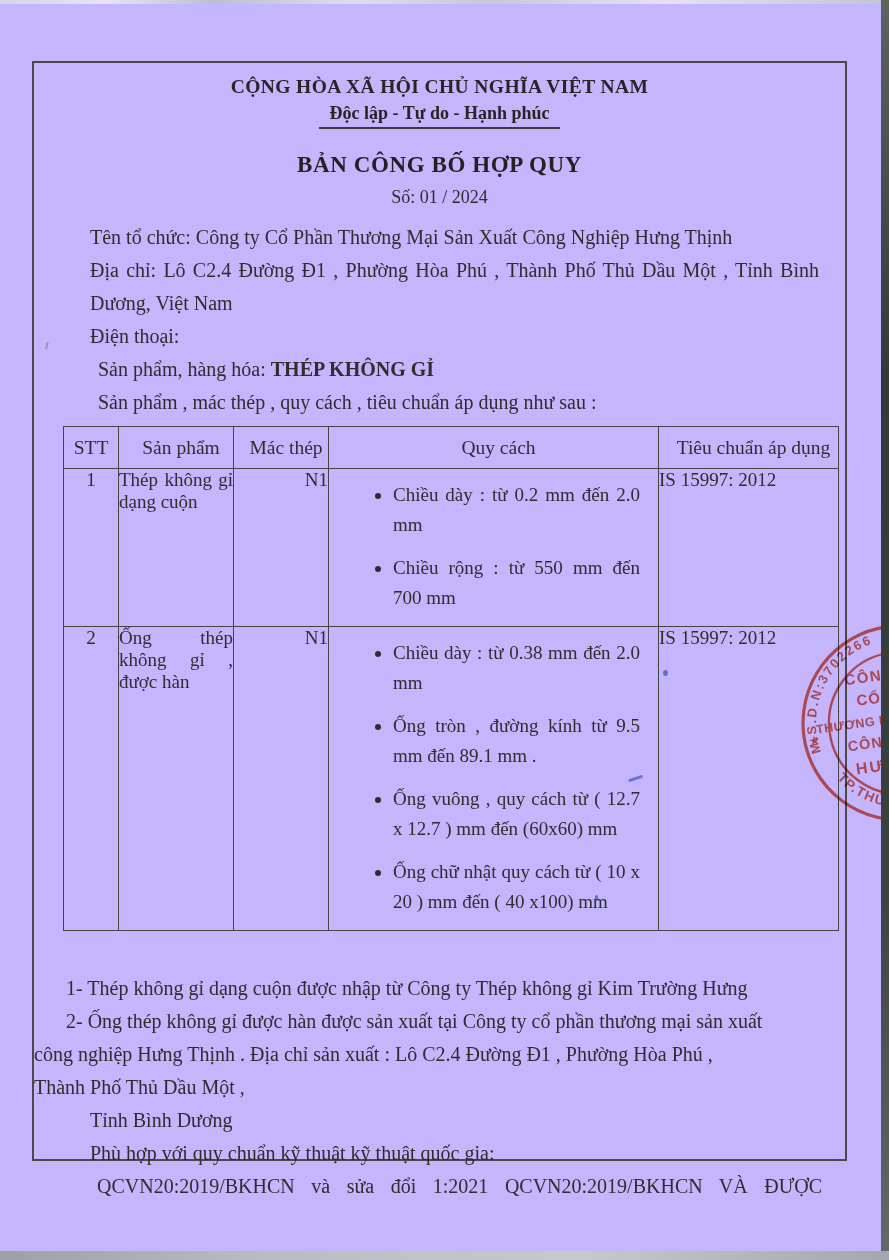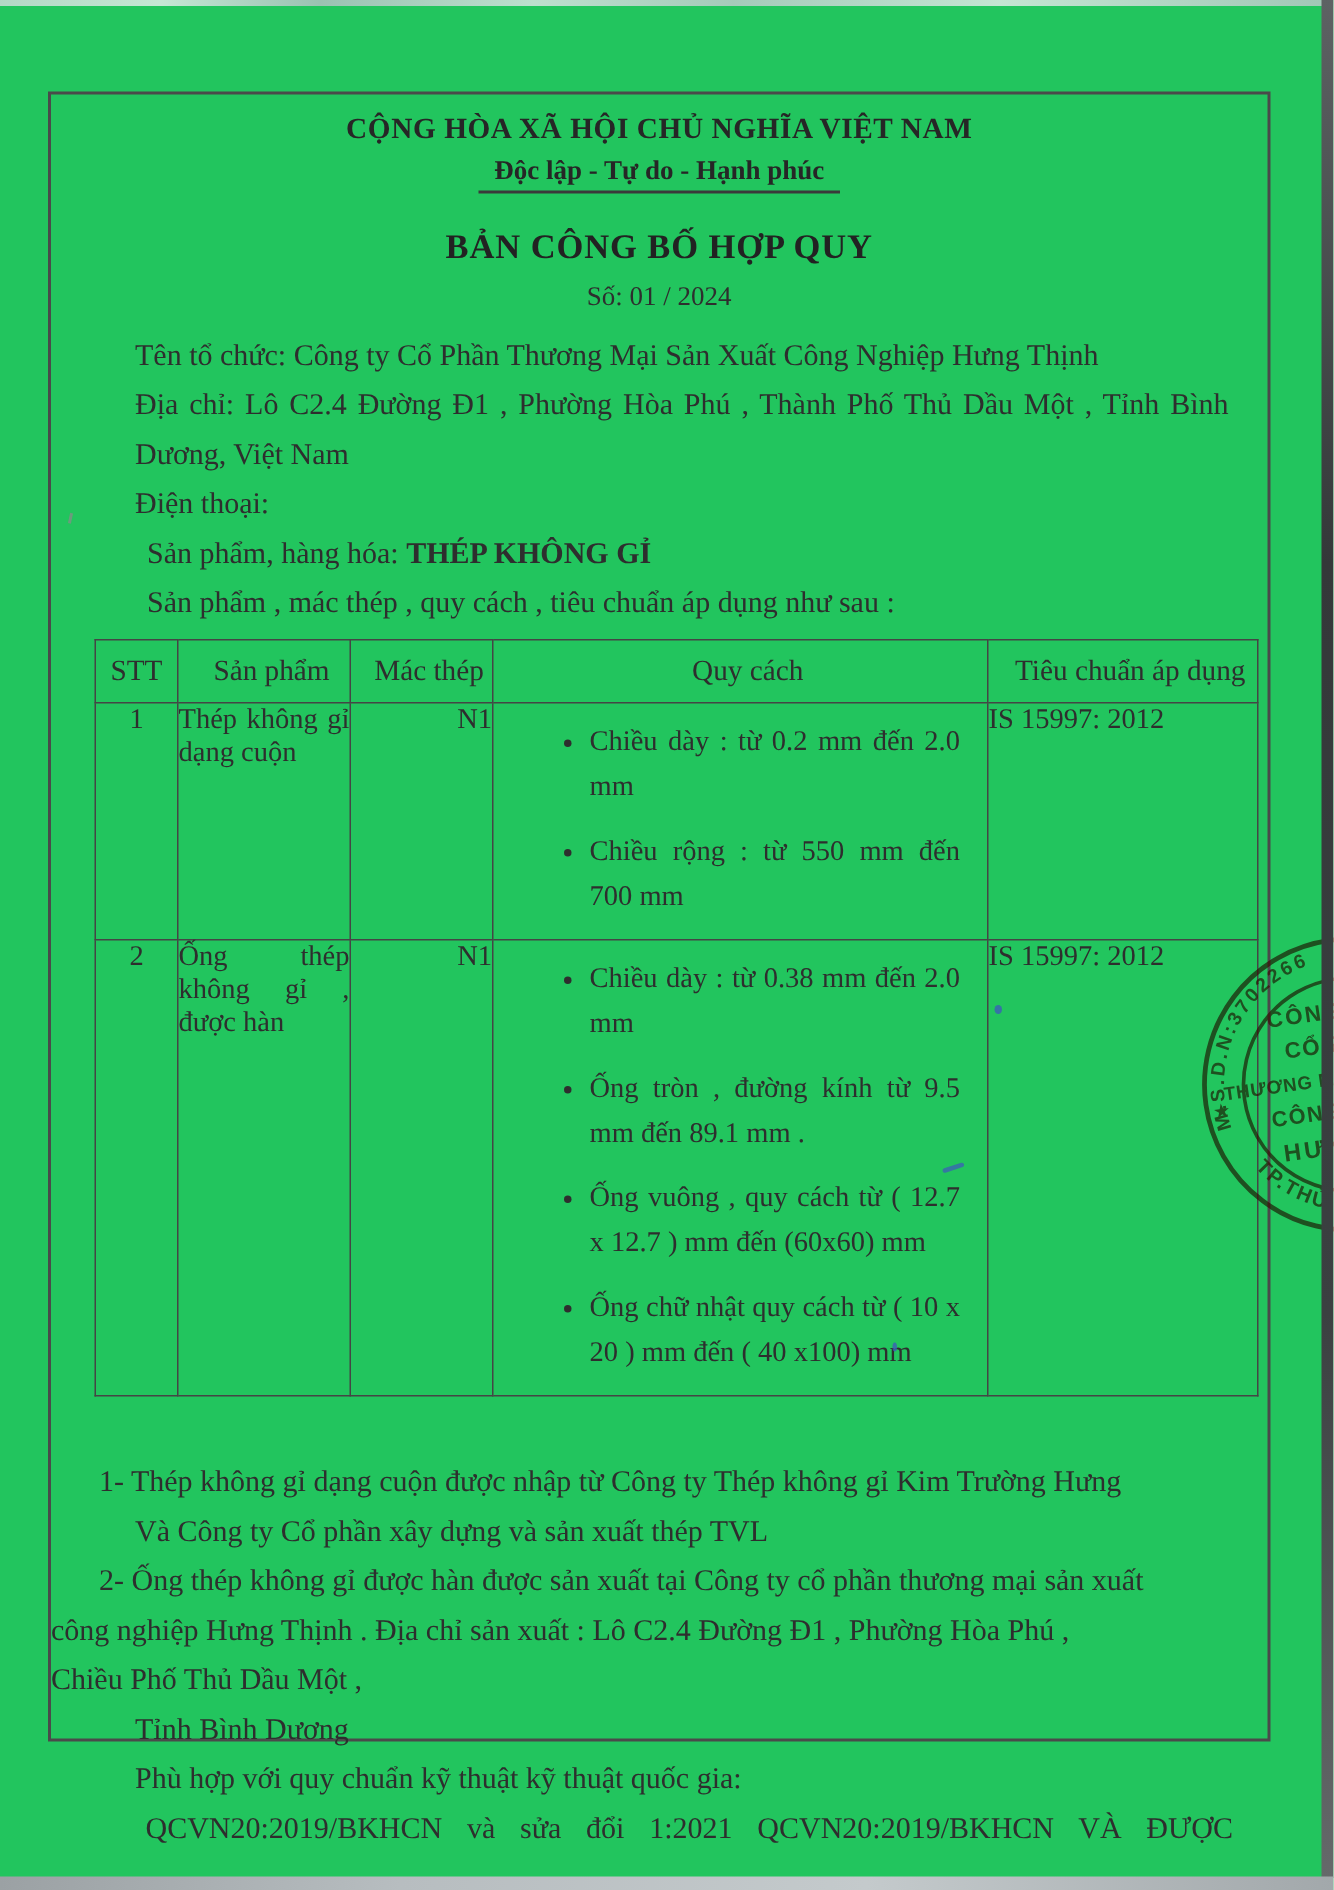"CỘNG HÒA XÃ HỘI CHỦ" .sheet { background: #22c55e -> #c4b5fd }
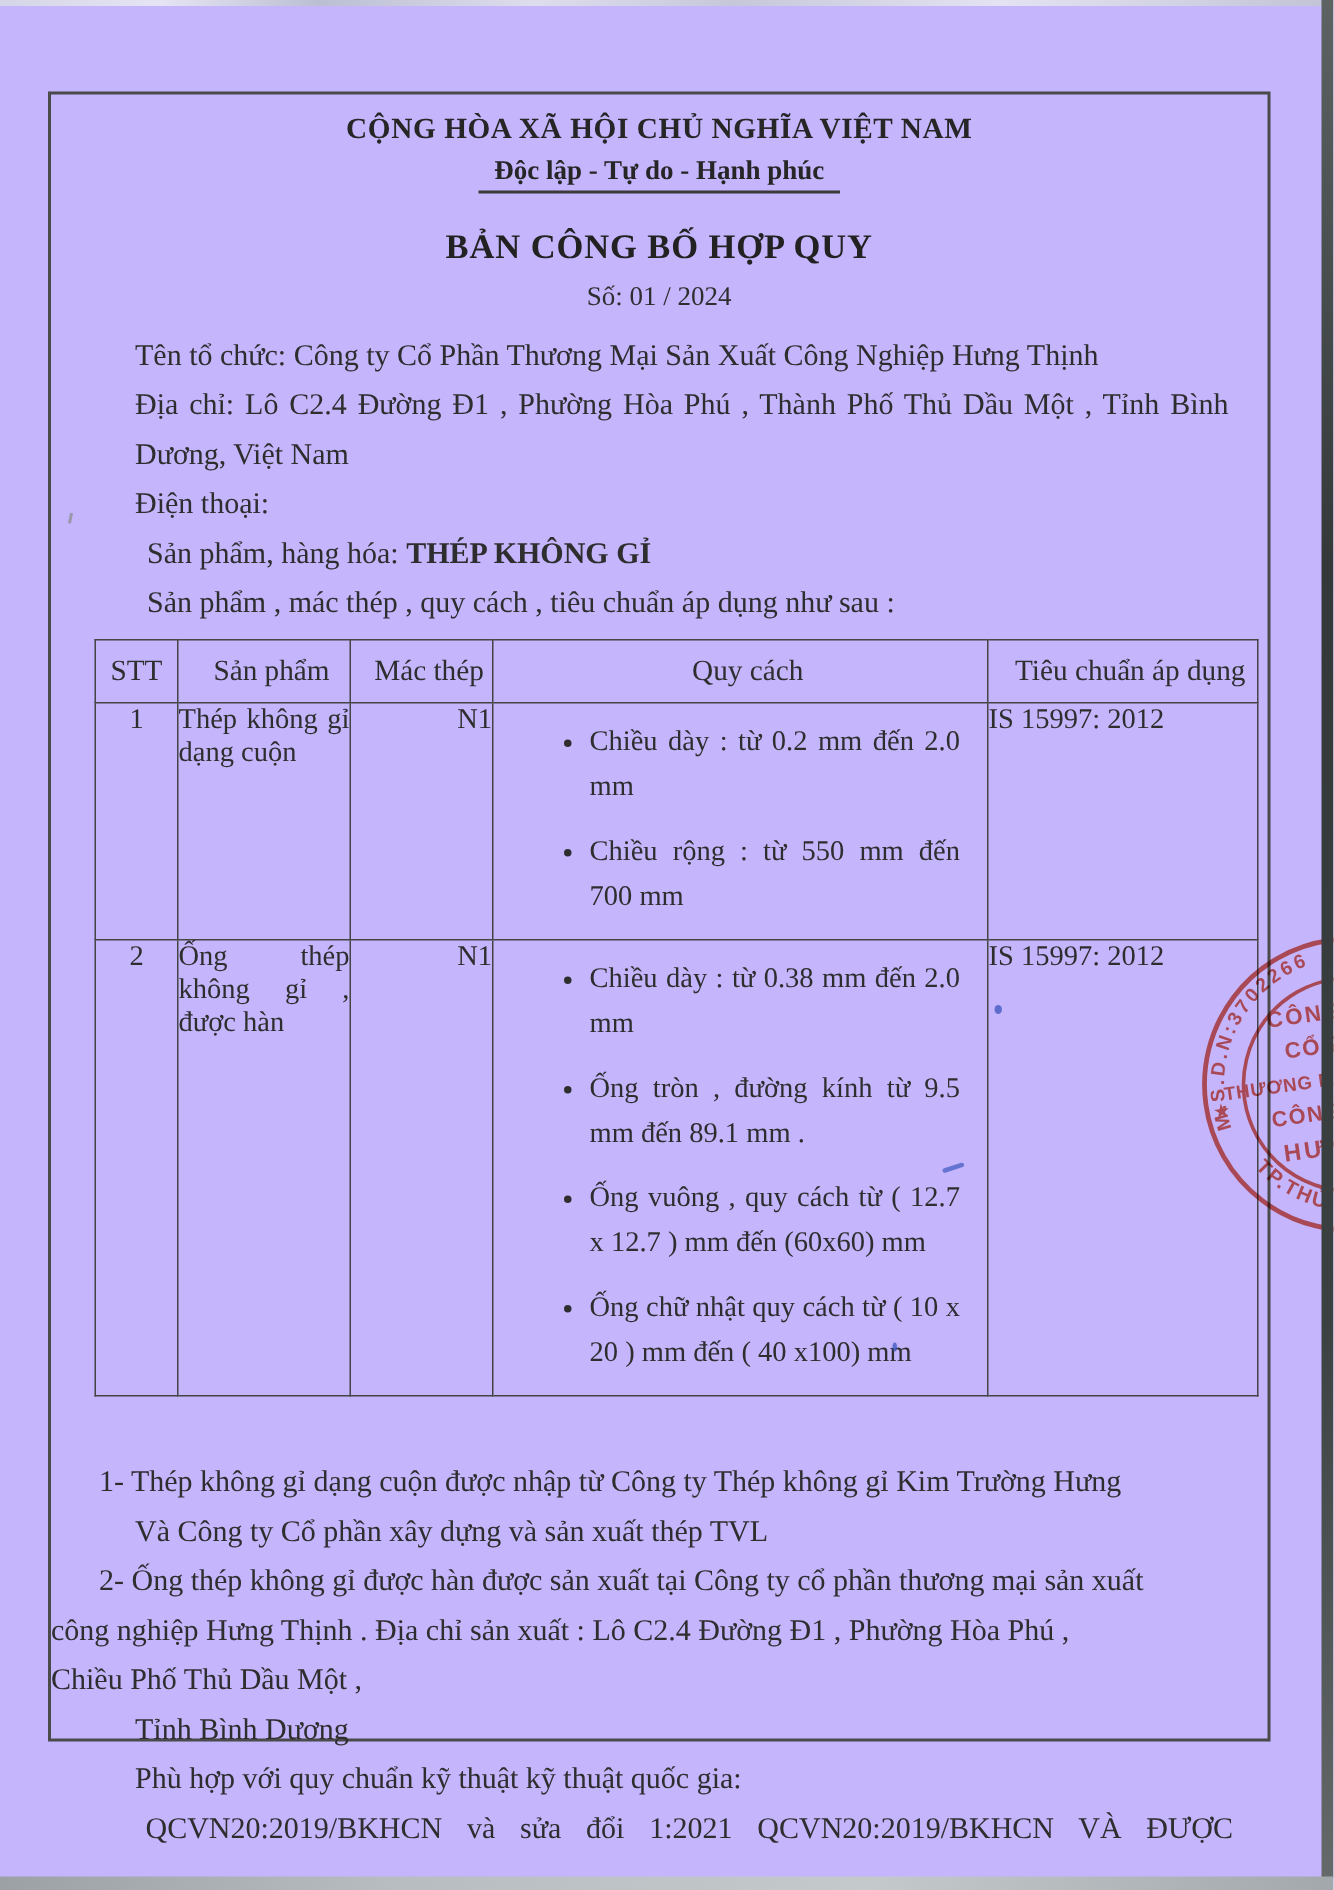"Và Công ty Cổ phần" div.nl { html: <div>Và Công ty Cổ phần xây dựng và sản xuất thép TVL</div> -> none }
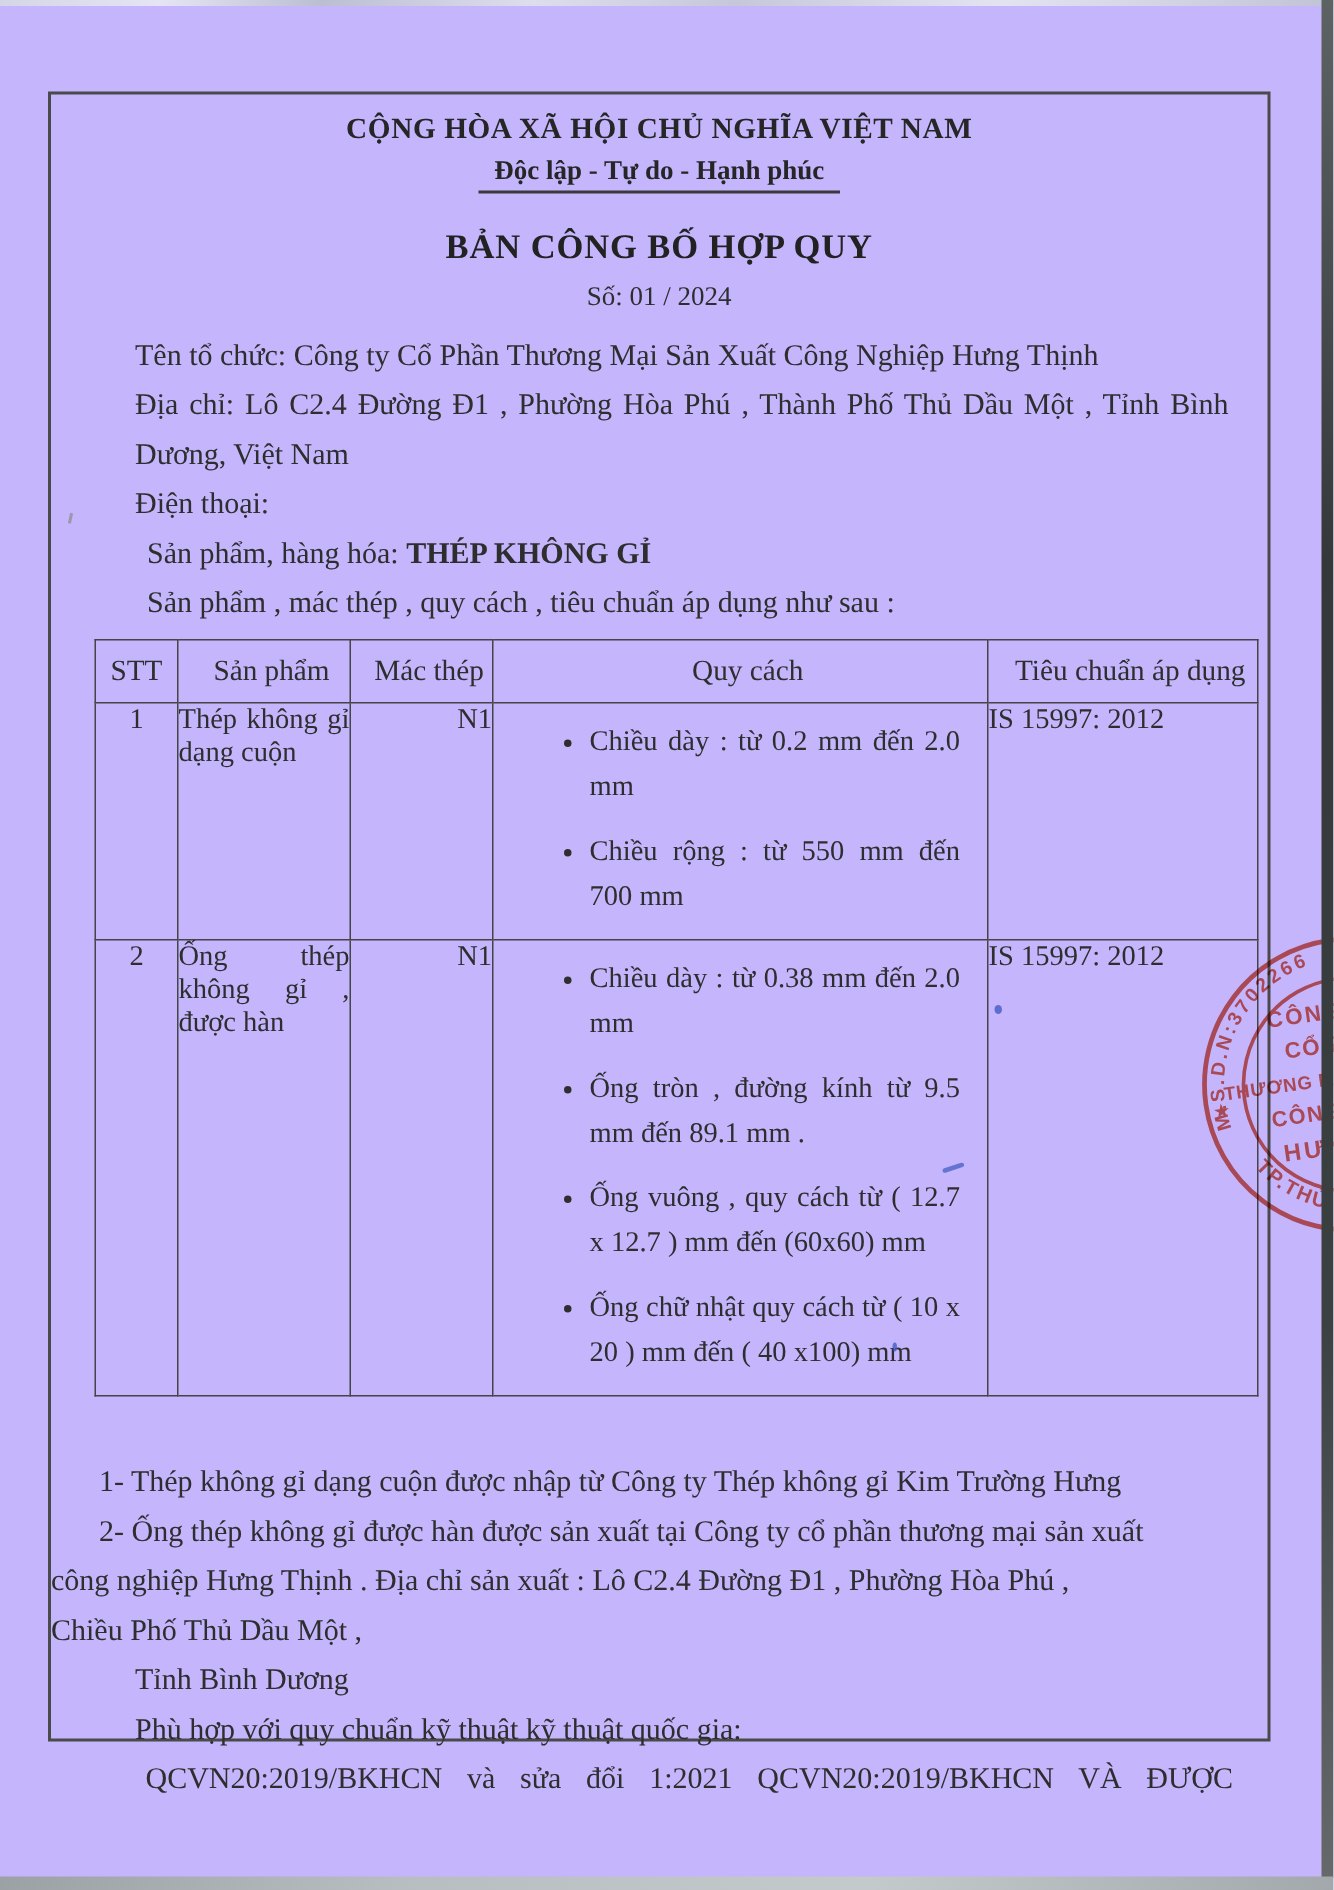"Chiều Phố Thủ Dầu Một" div.nl { text: Chiều -> Thành }
